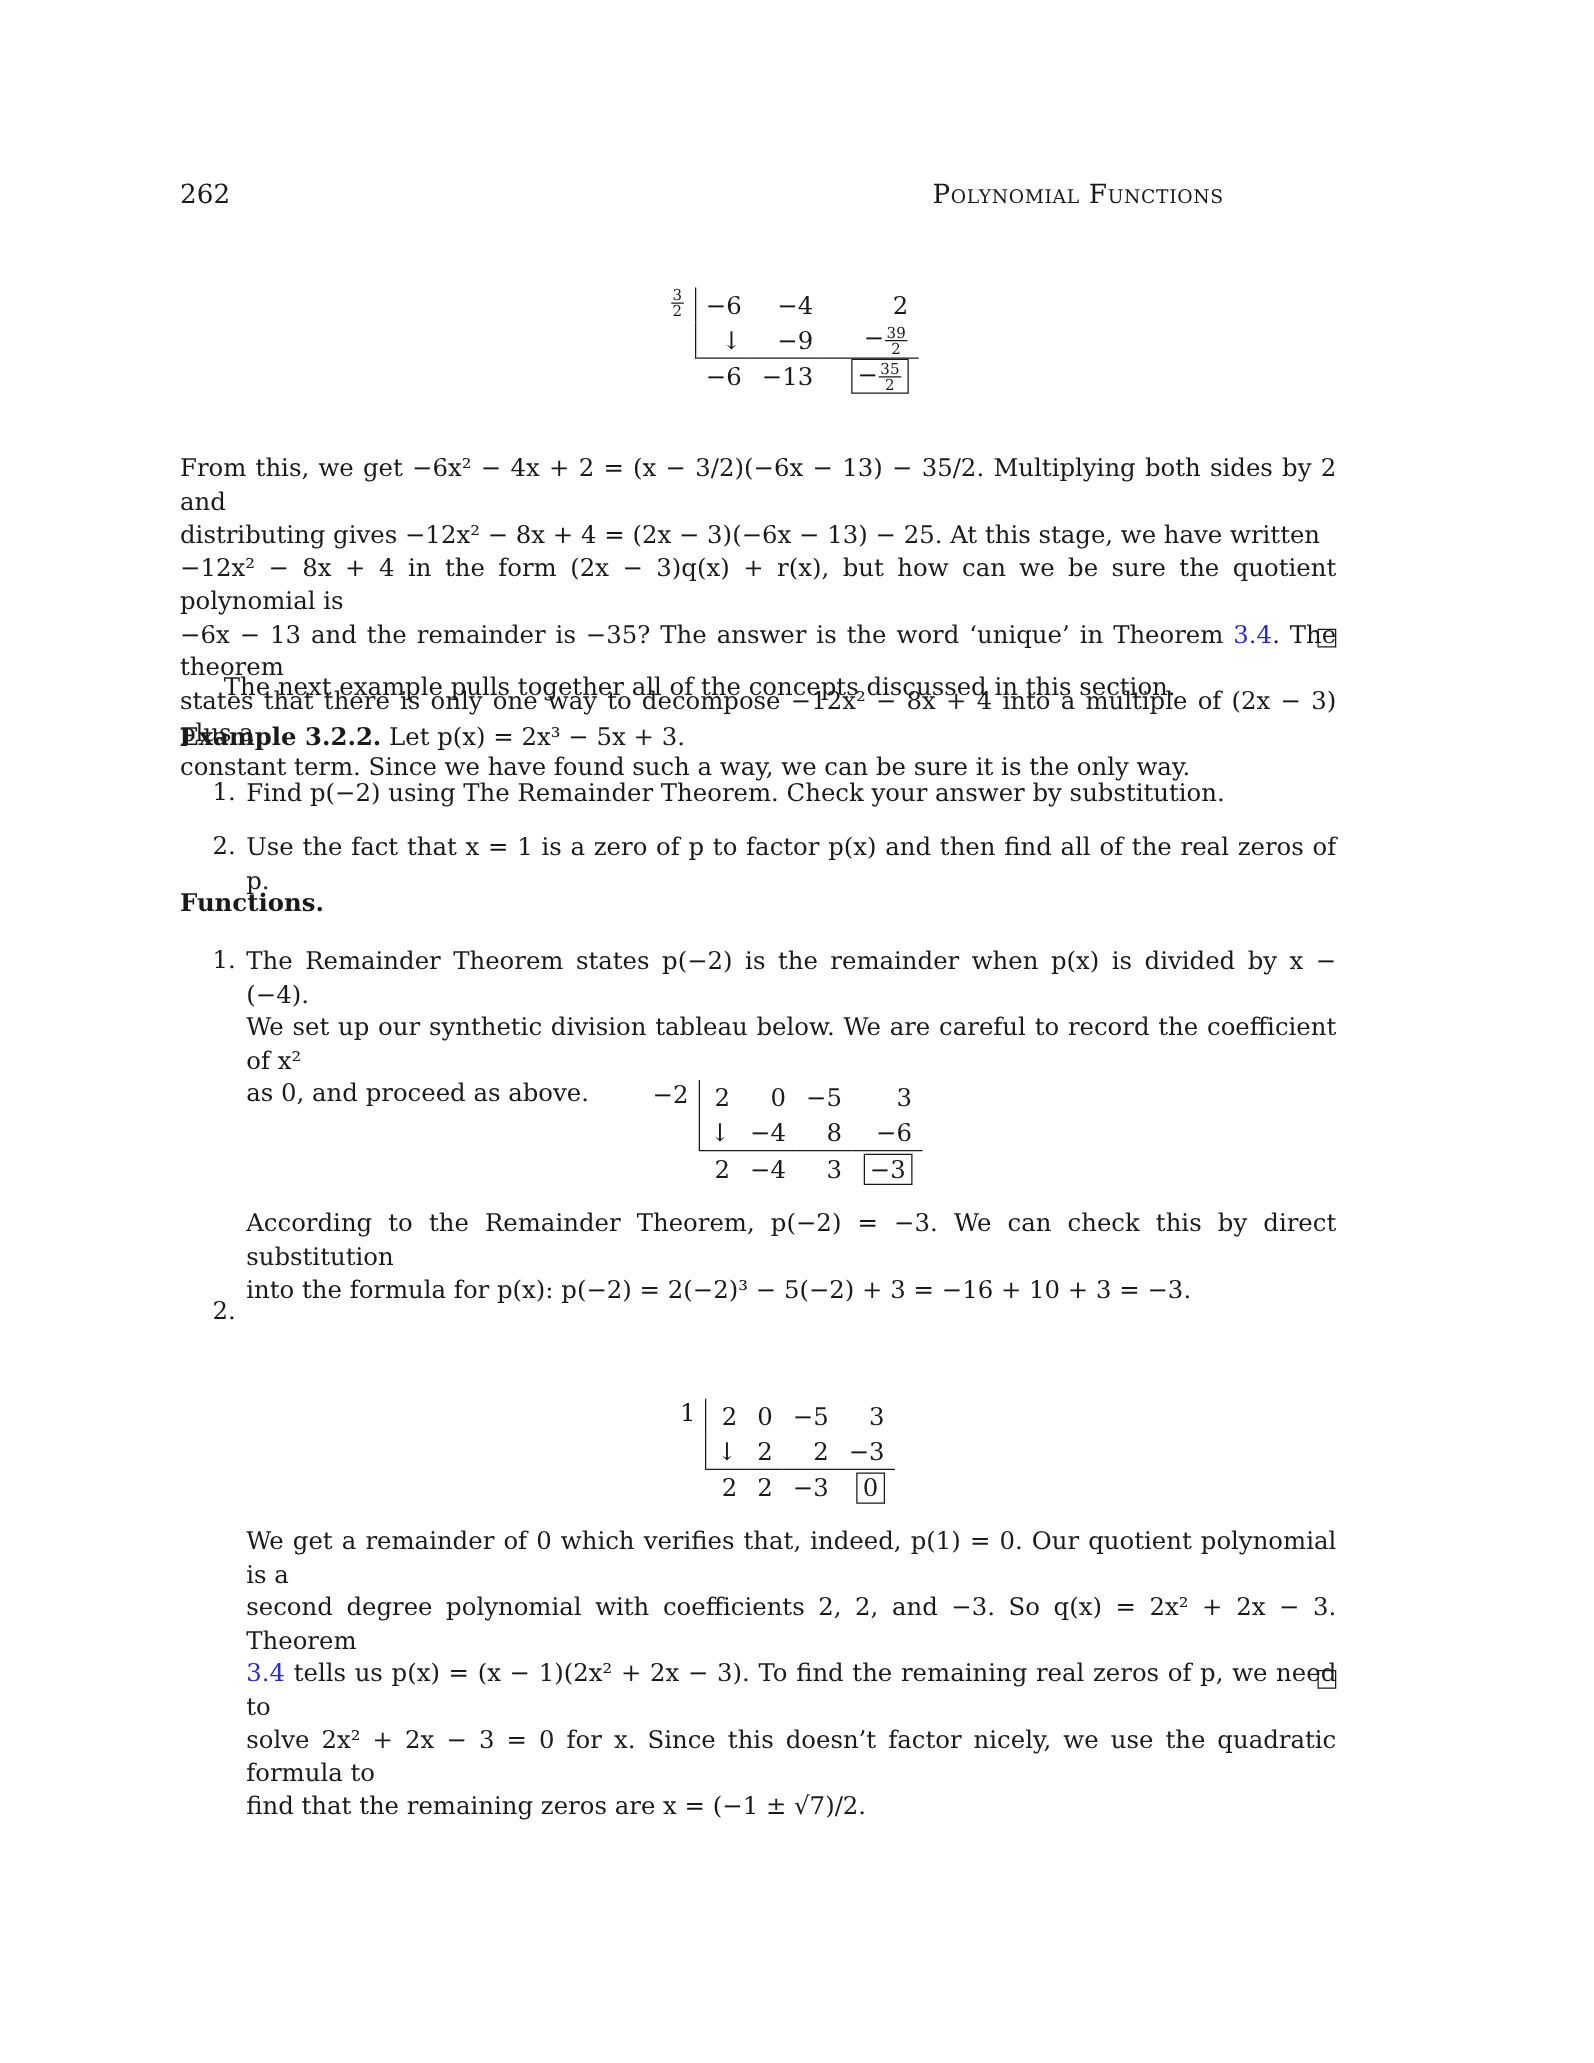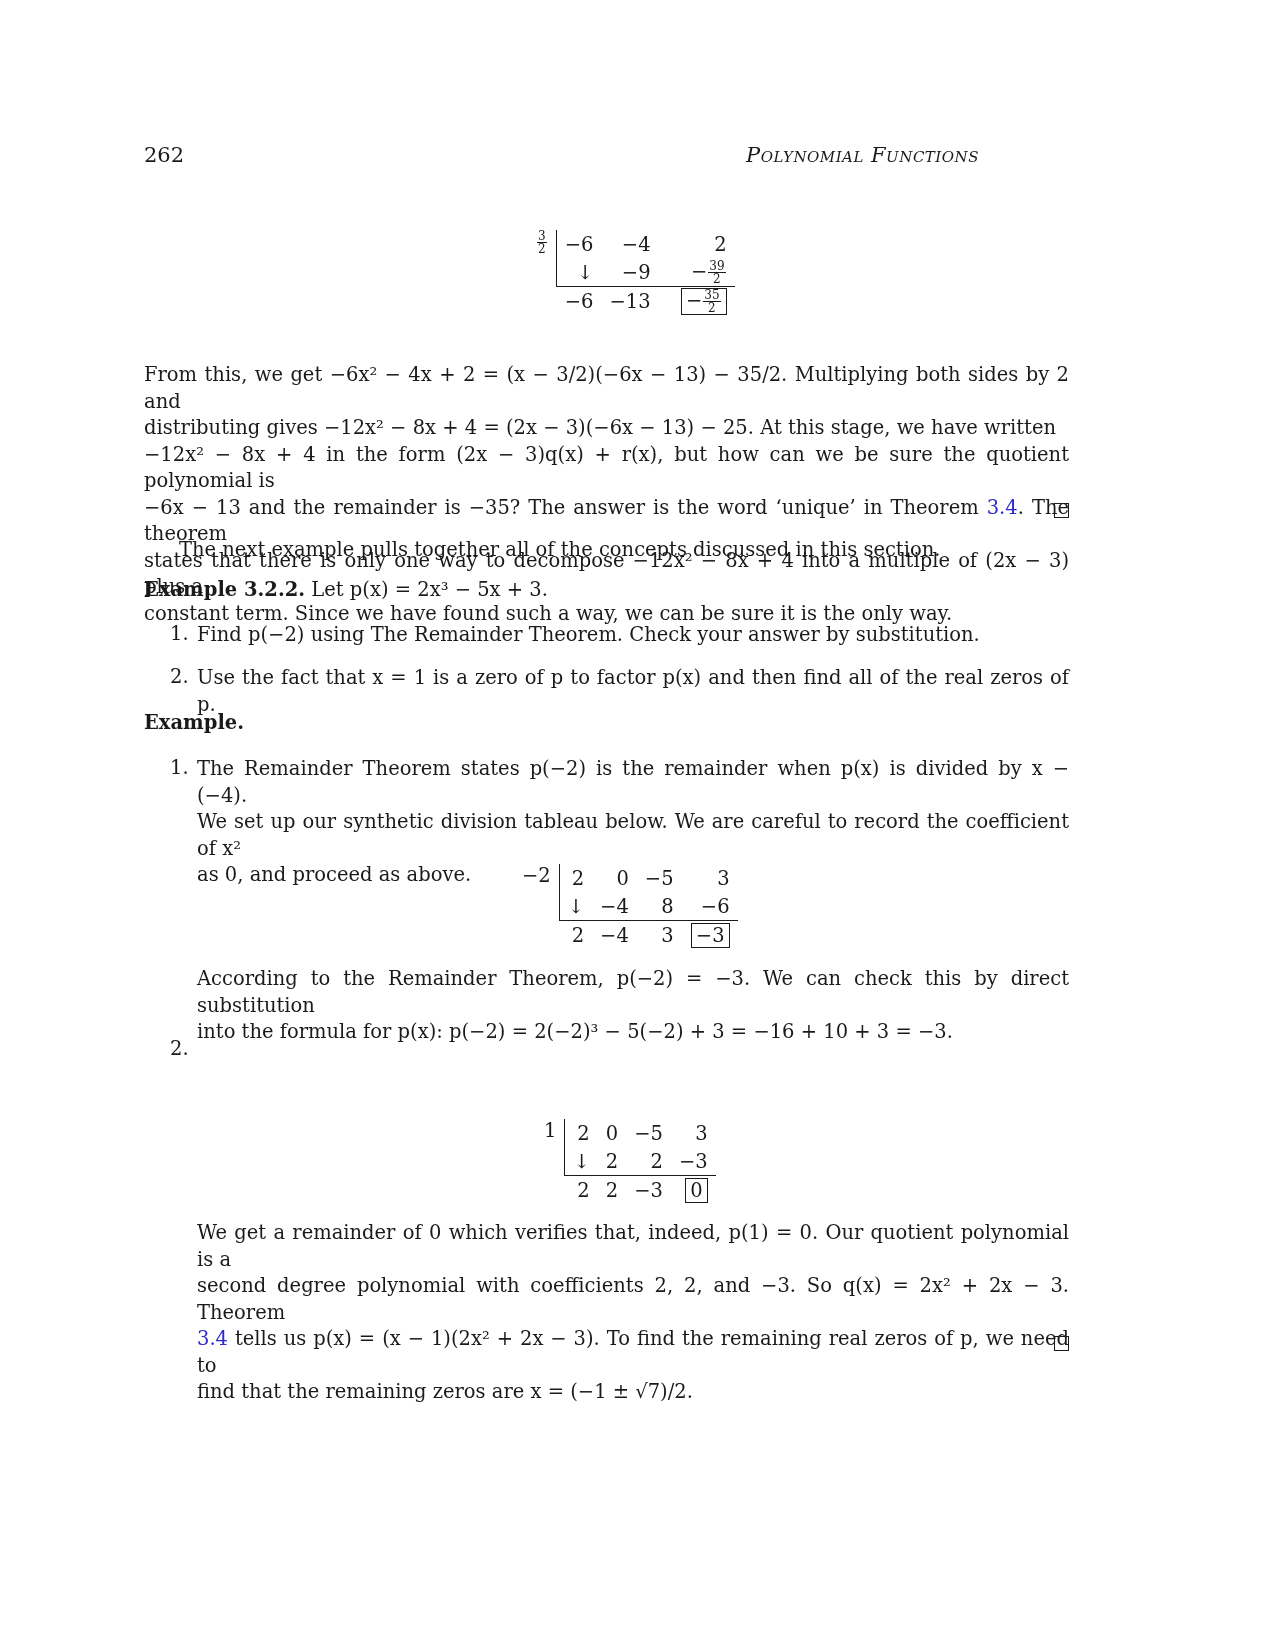"Polynomial Functions" .running-title { font-style: italic -> none }
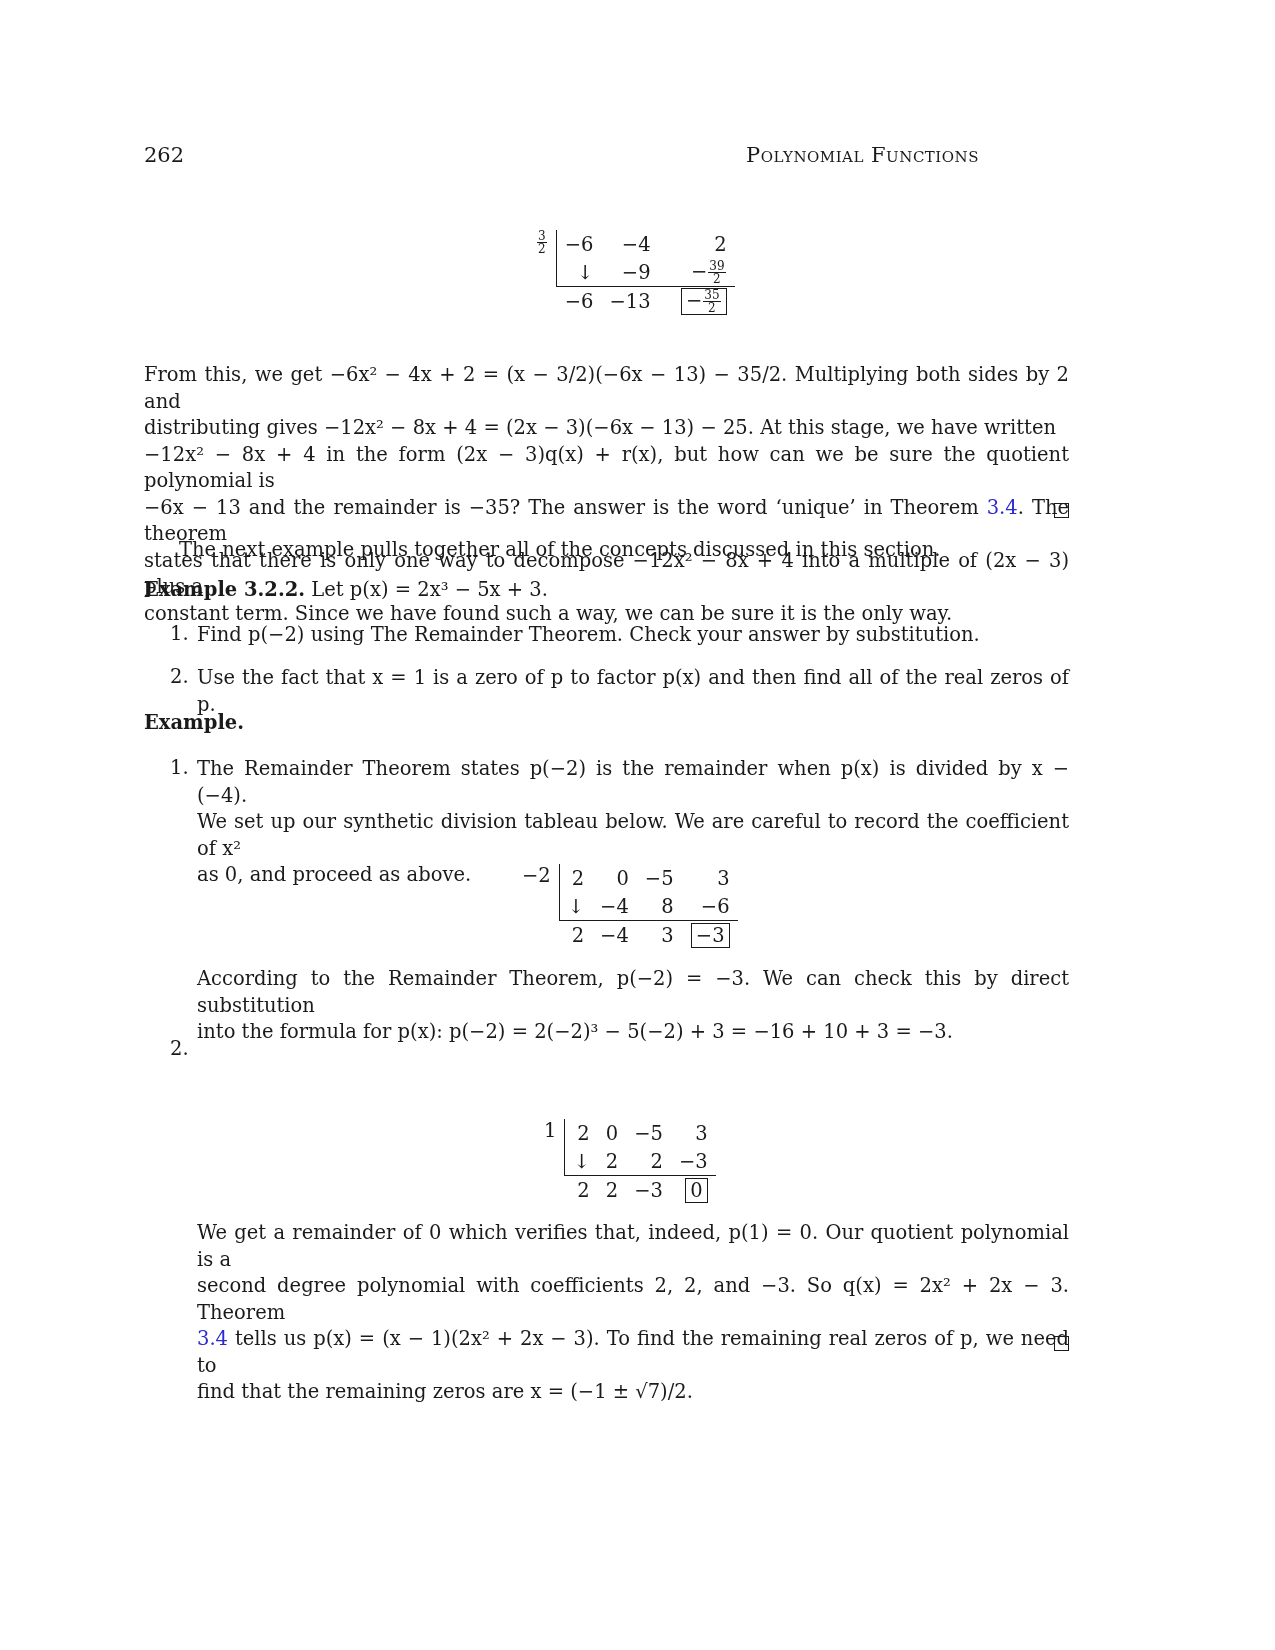"Example." div.text { text: Example -> Functions }
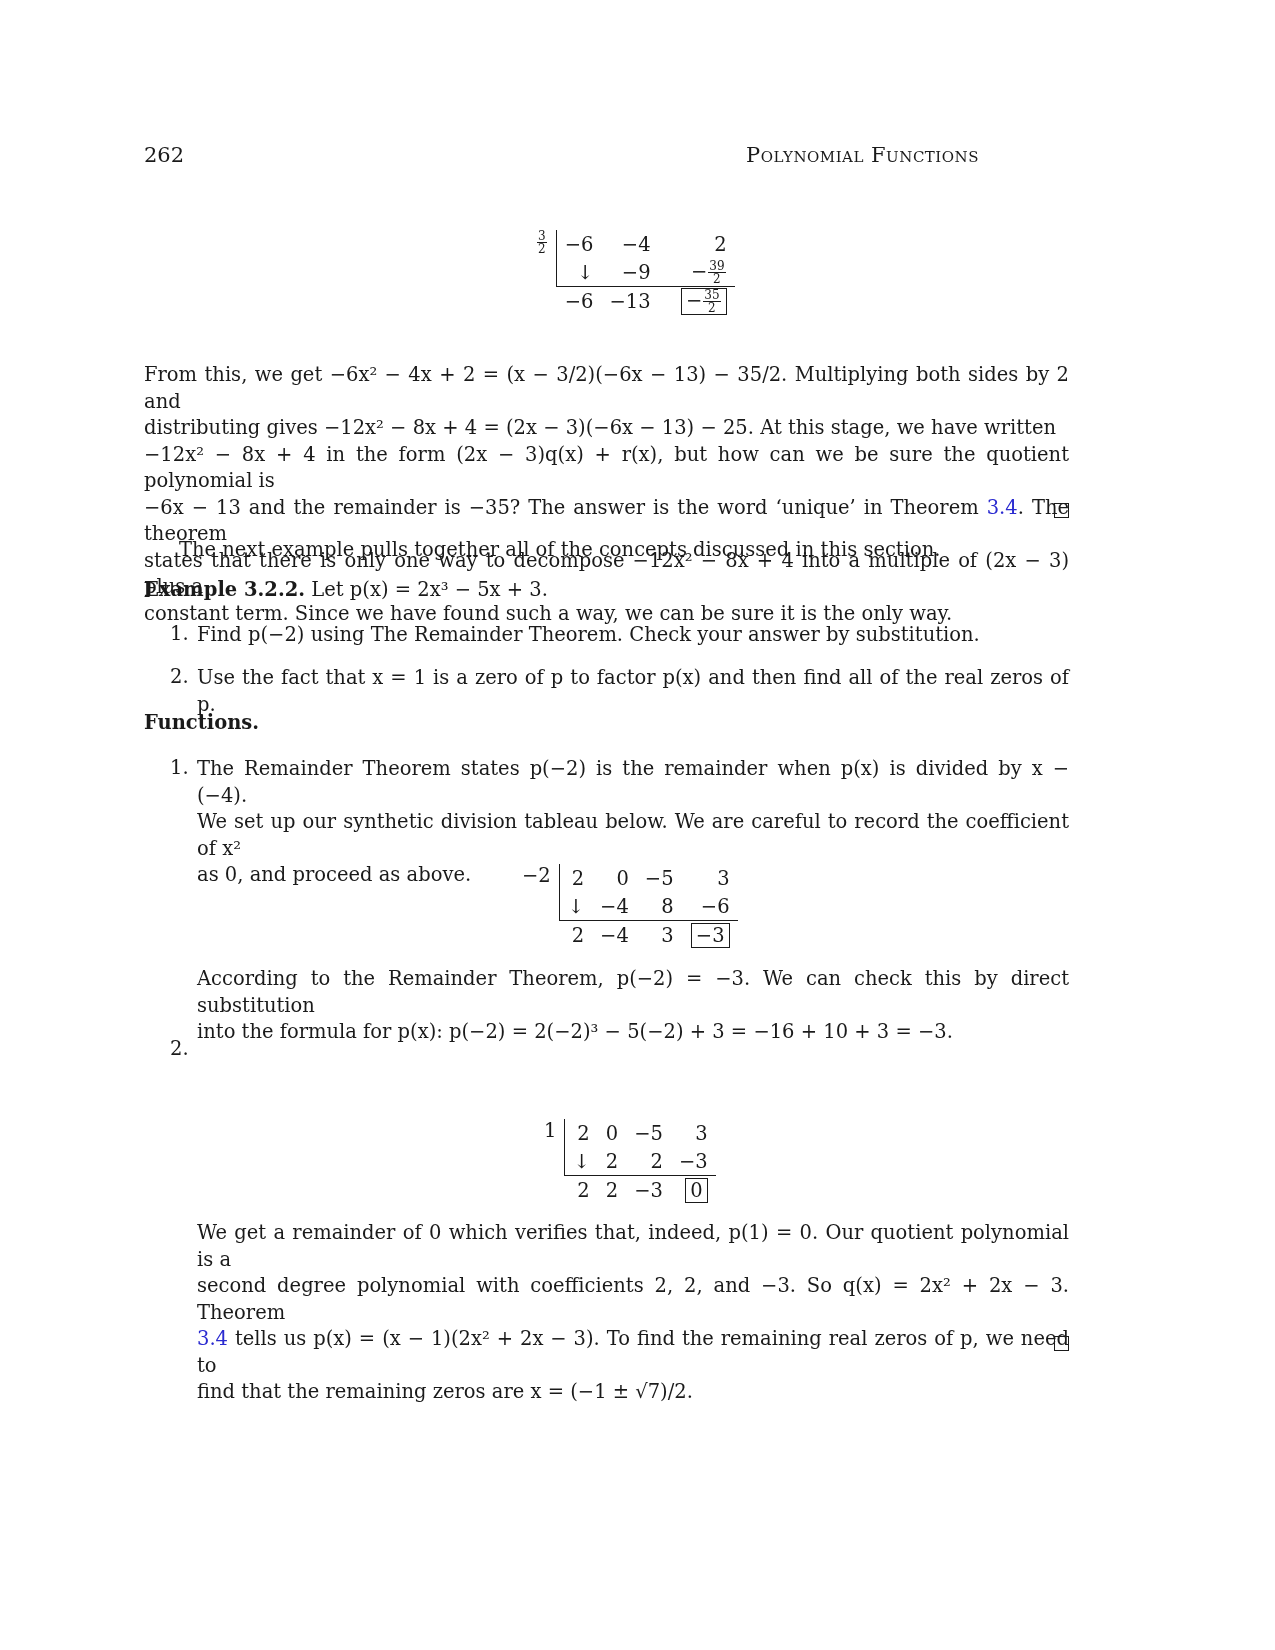"solve 2x² + 2x −" div { html: none -> <div>solve 2x² + 2x − 3 = 0 for x. Since this doesn’t factor nicely, we use the quadratic formula to</div> }
